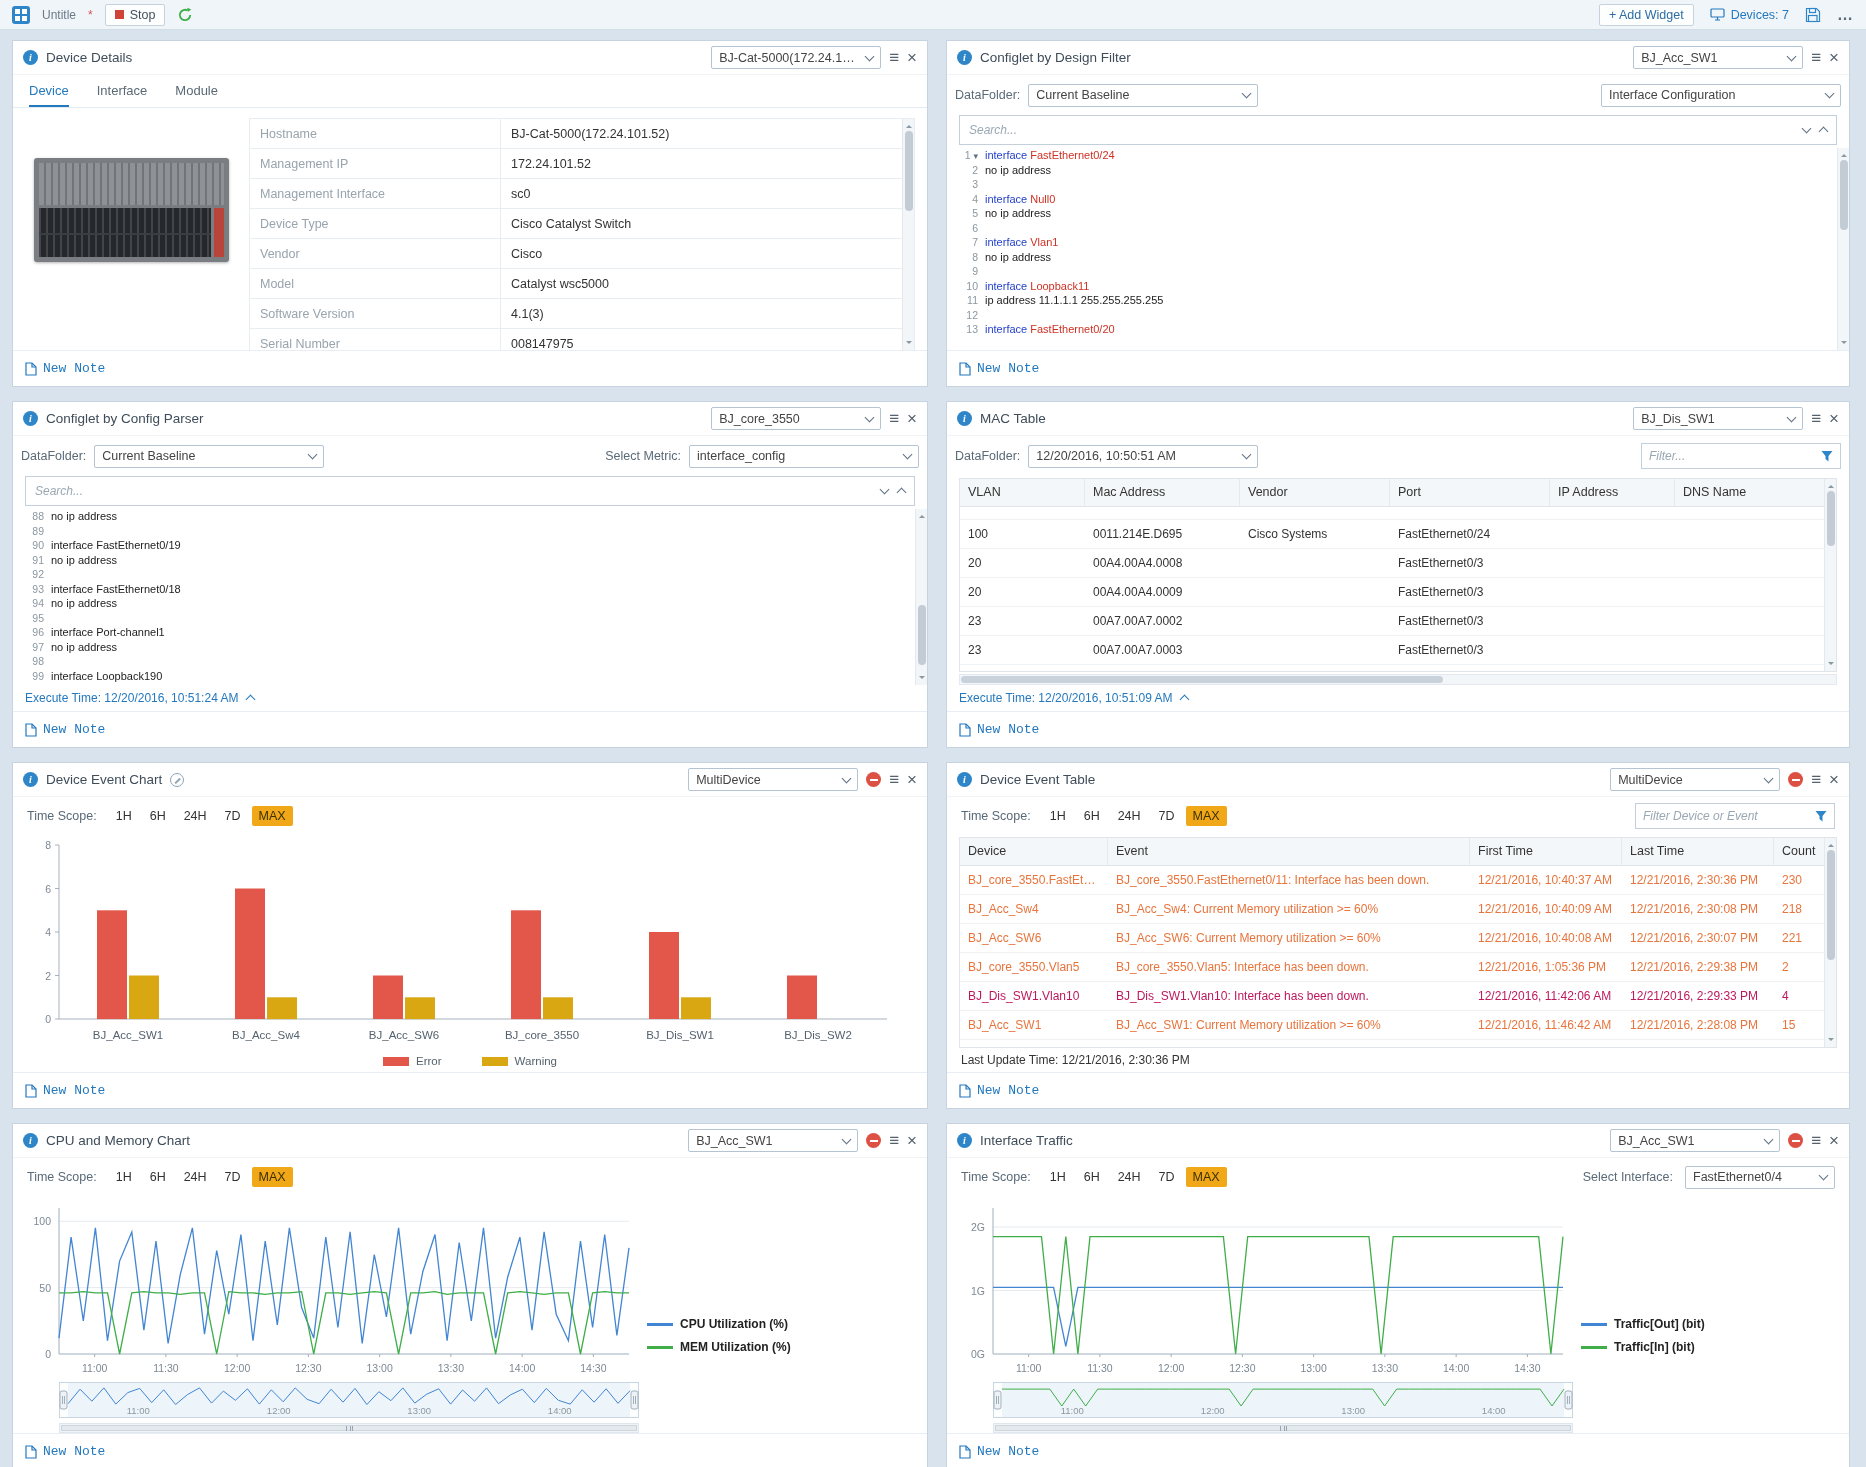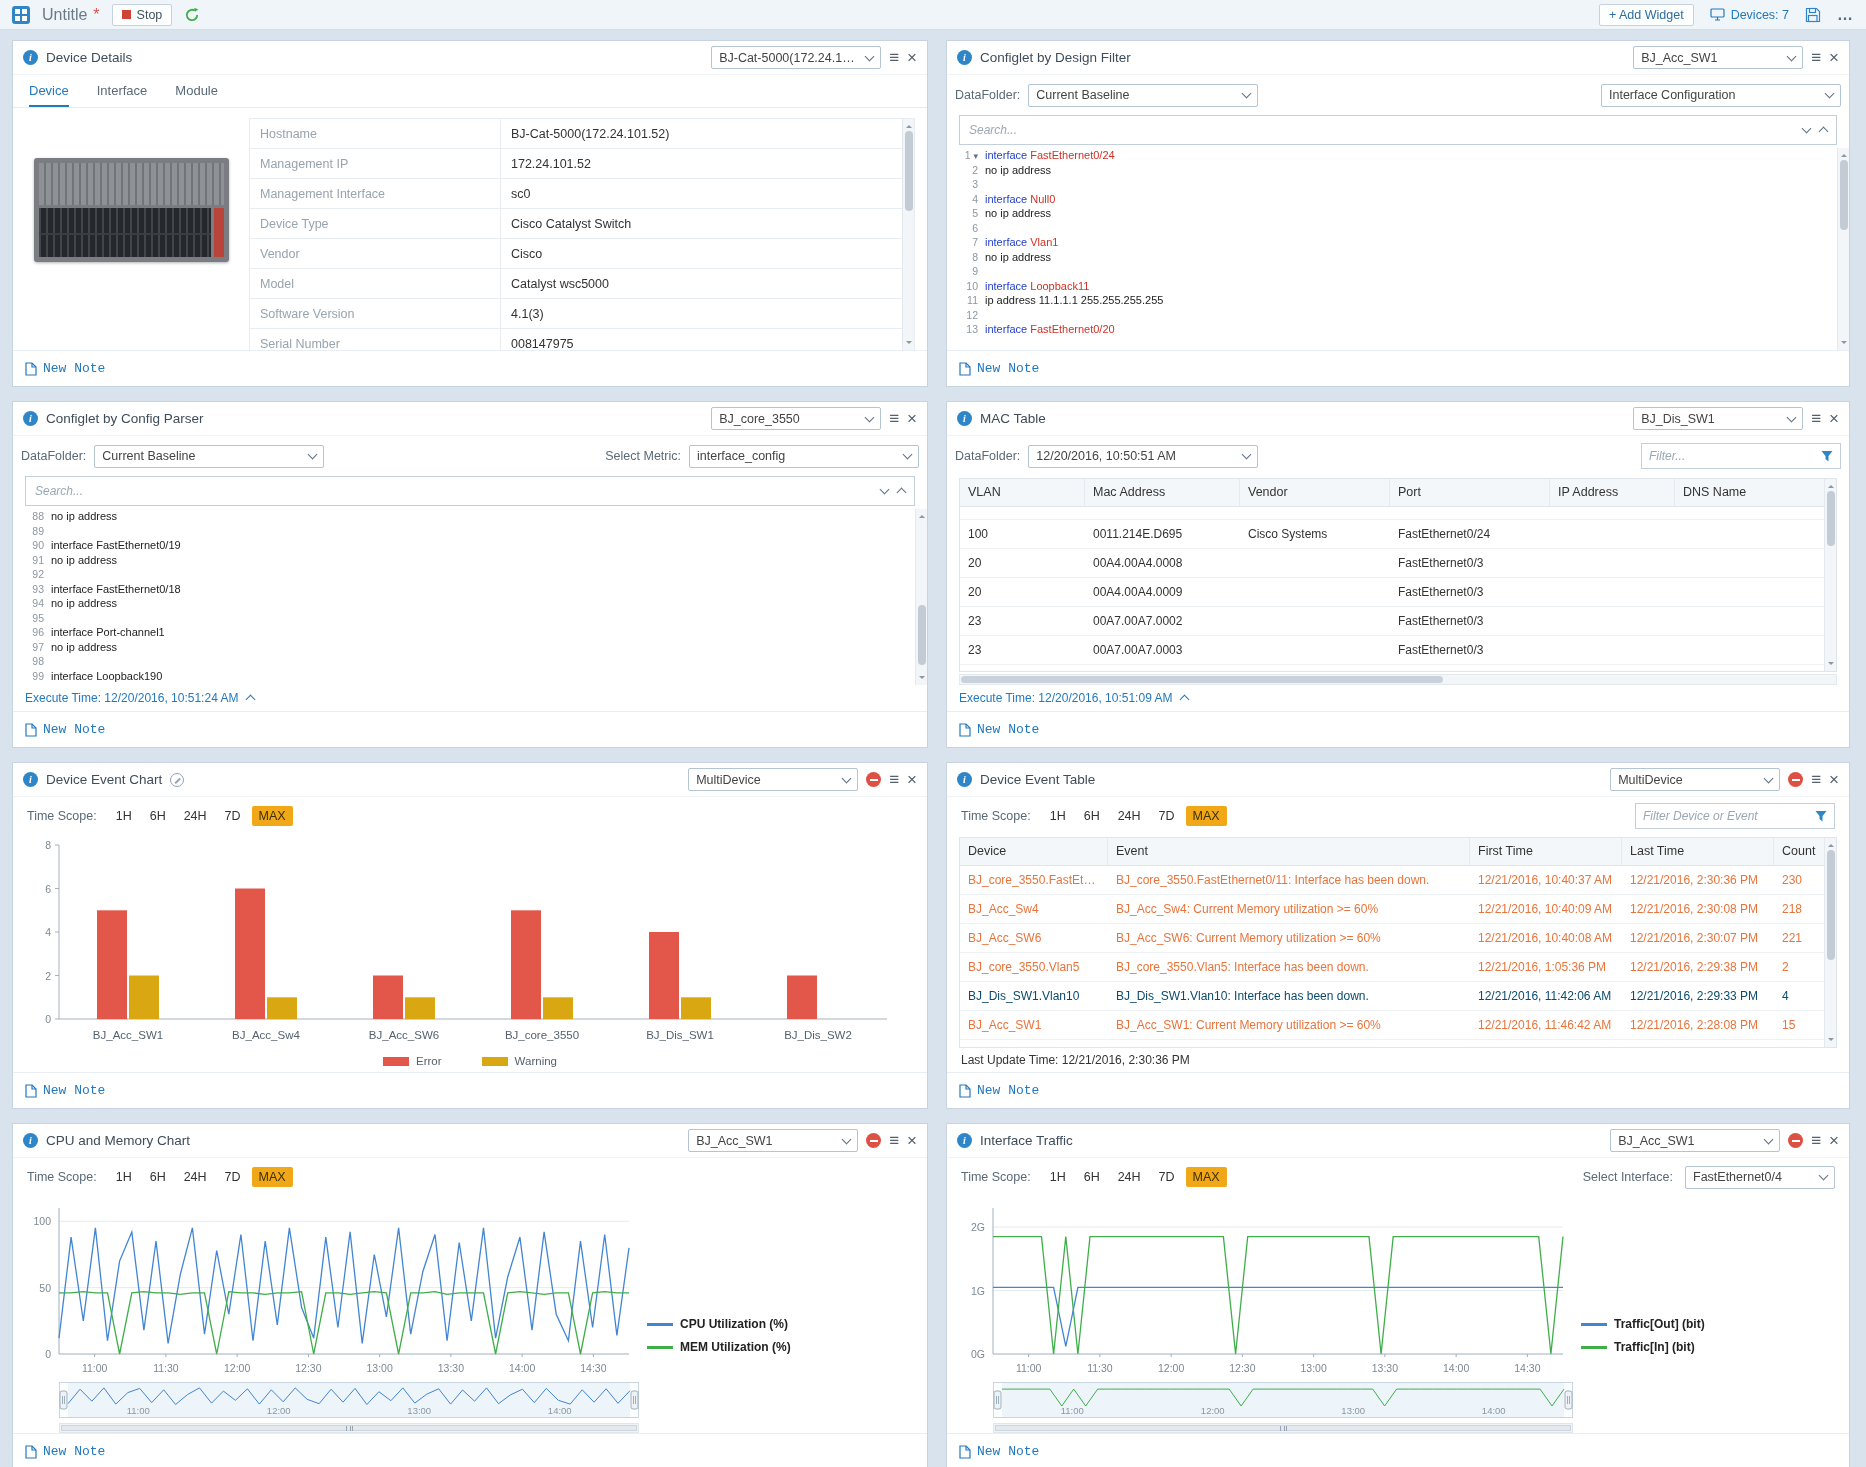"Untitle" .tb-title { font-size: 16px -> 12px; gap: 6px -> 12px }
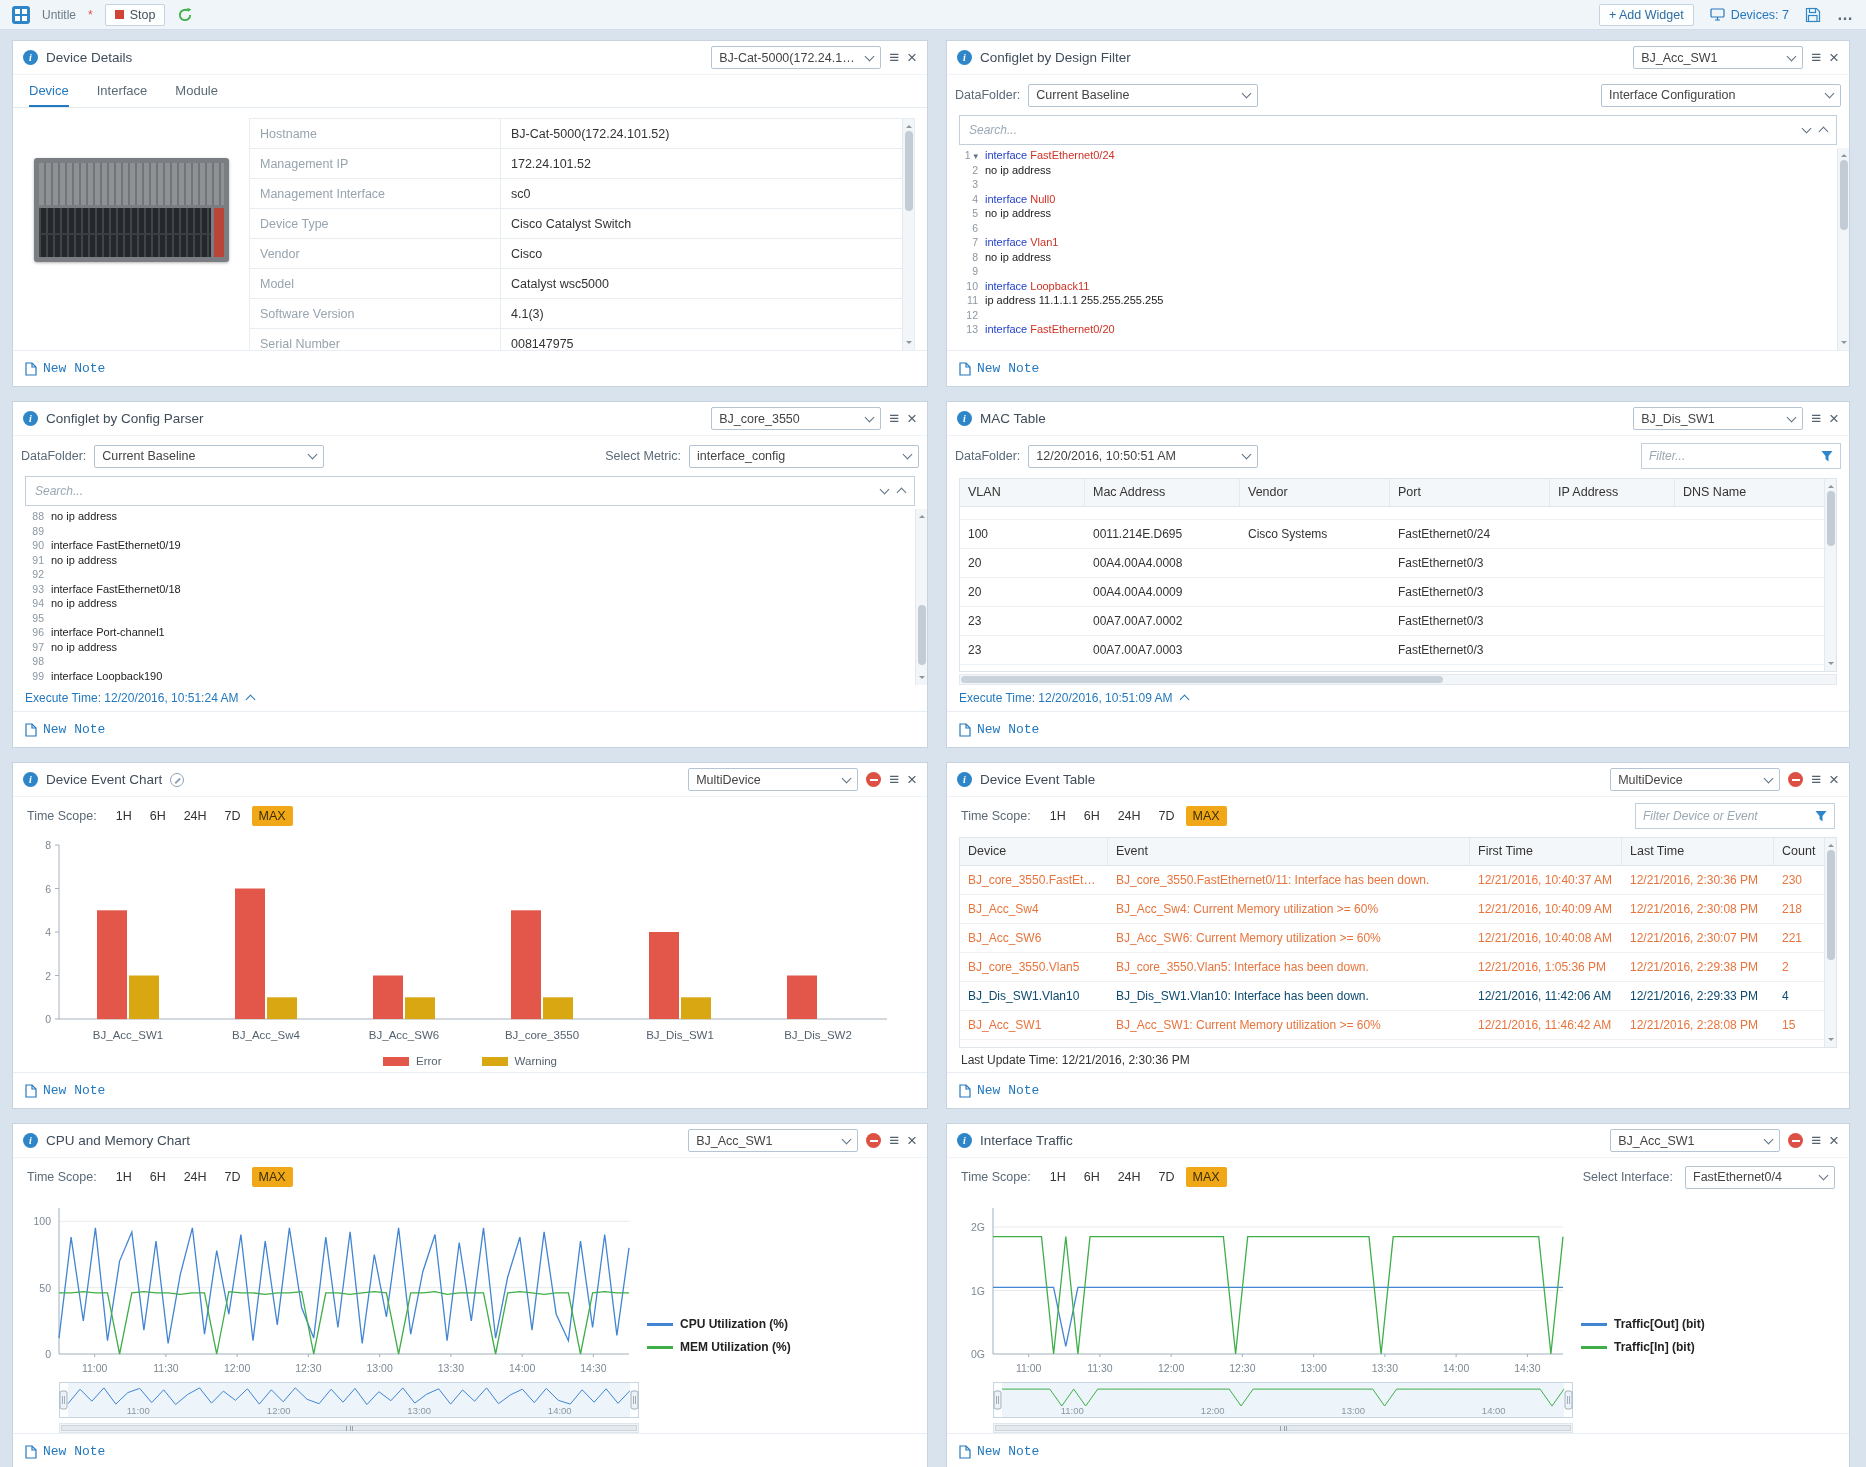"BJ_Dis_SW1.Vlan10" div.gt-row { color: #0c4a6e -> #be185d }
